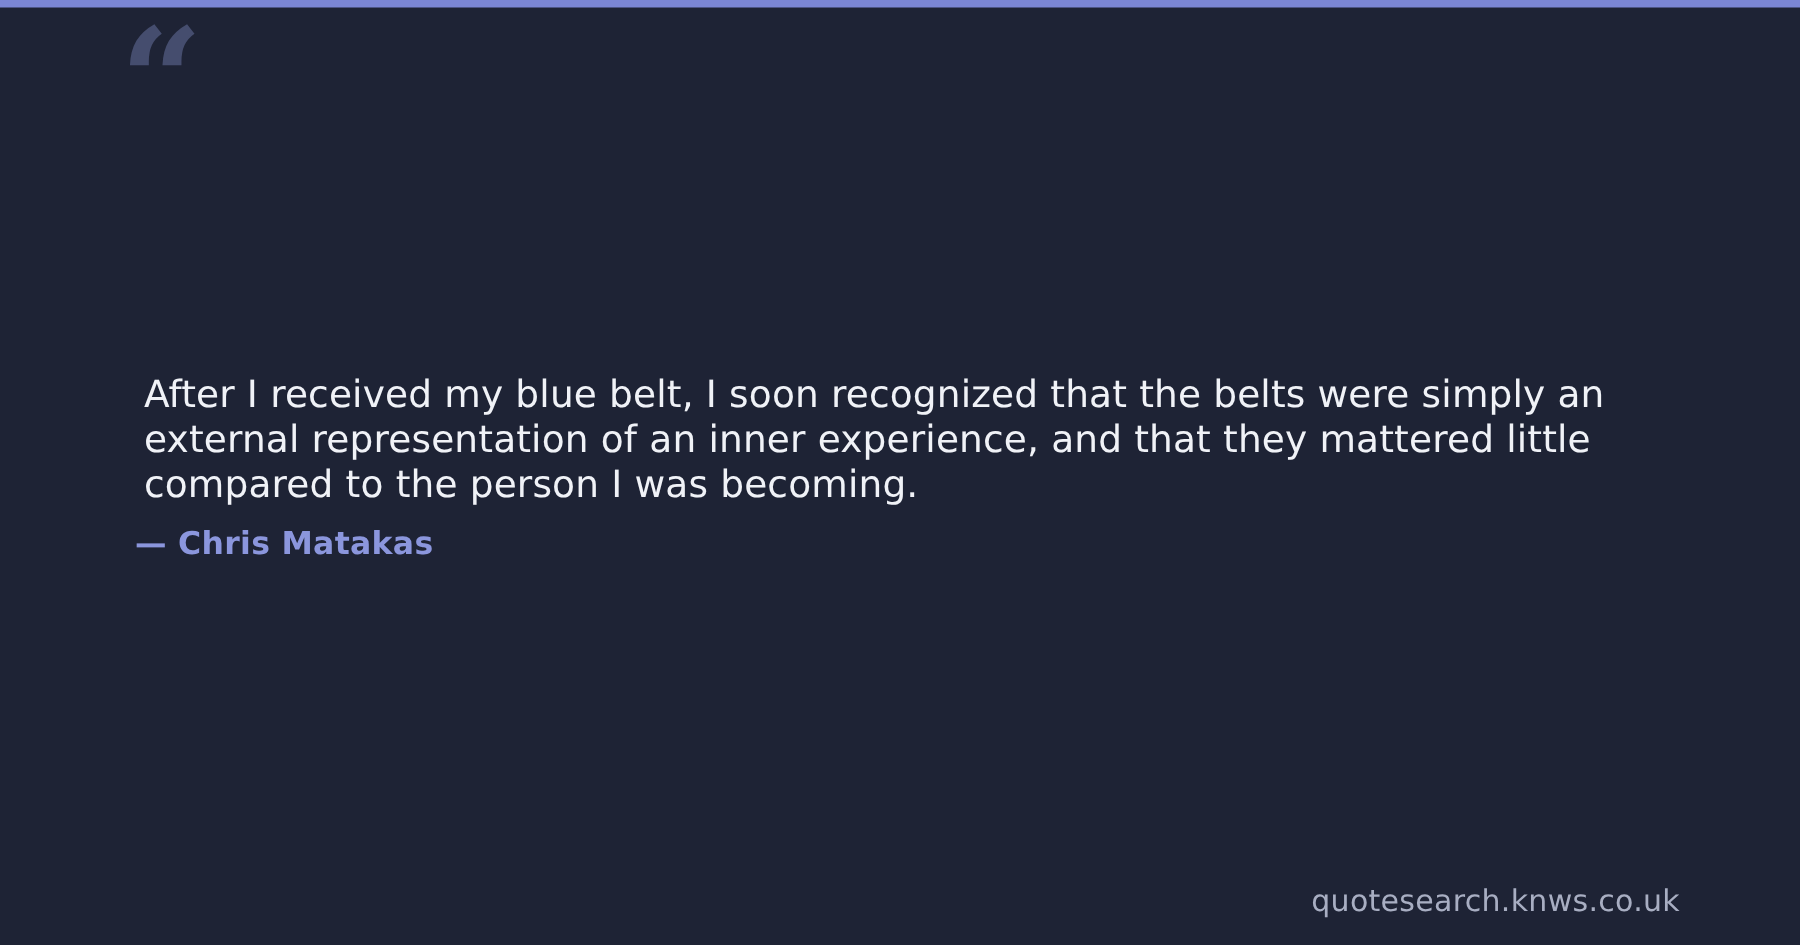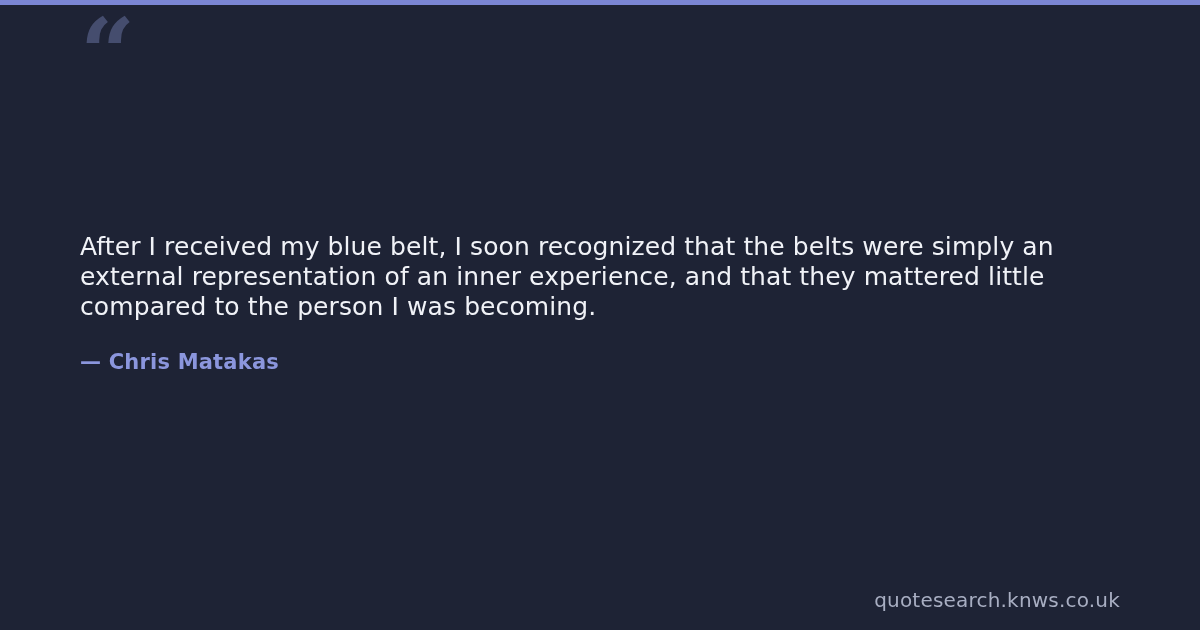"After I received my blue" .quote-text { margin: 0 -> 16px }
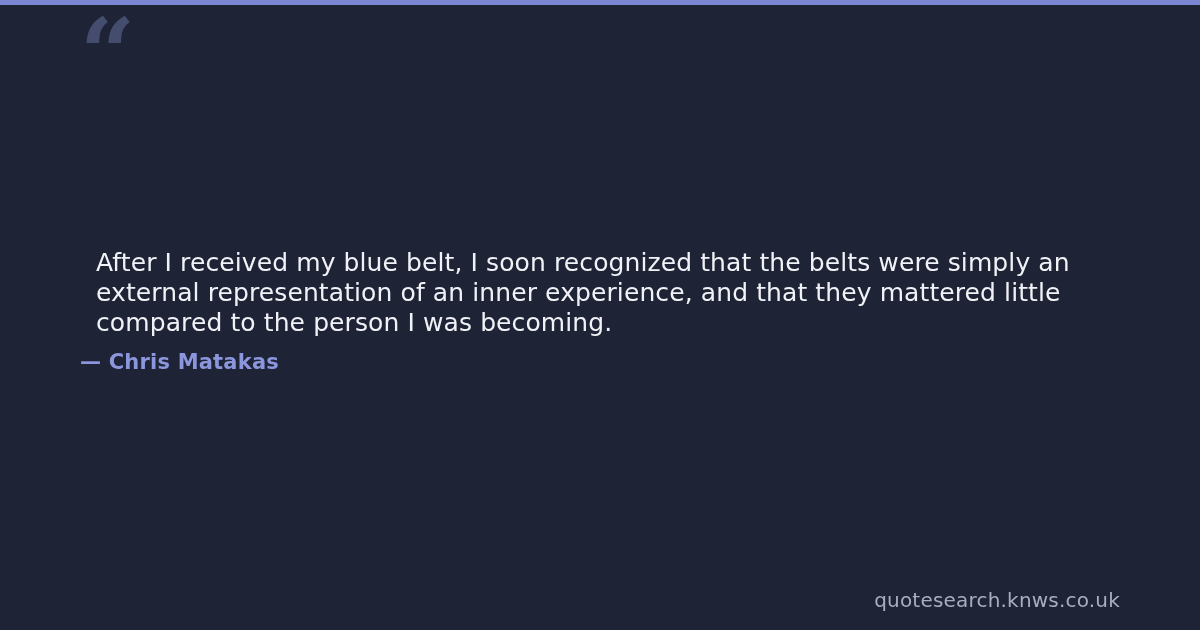"— Chris Matakas" .attribution { left: 80px -> 90px }
